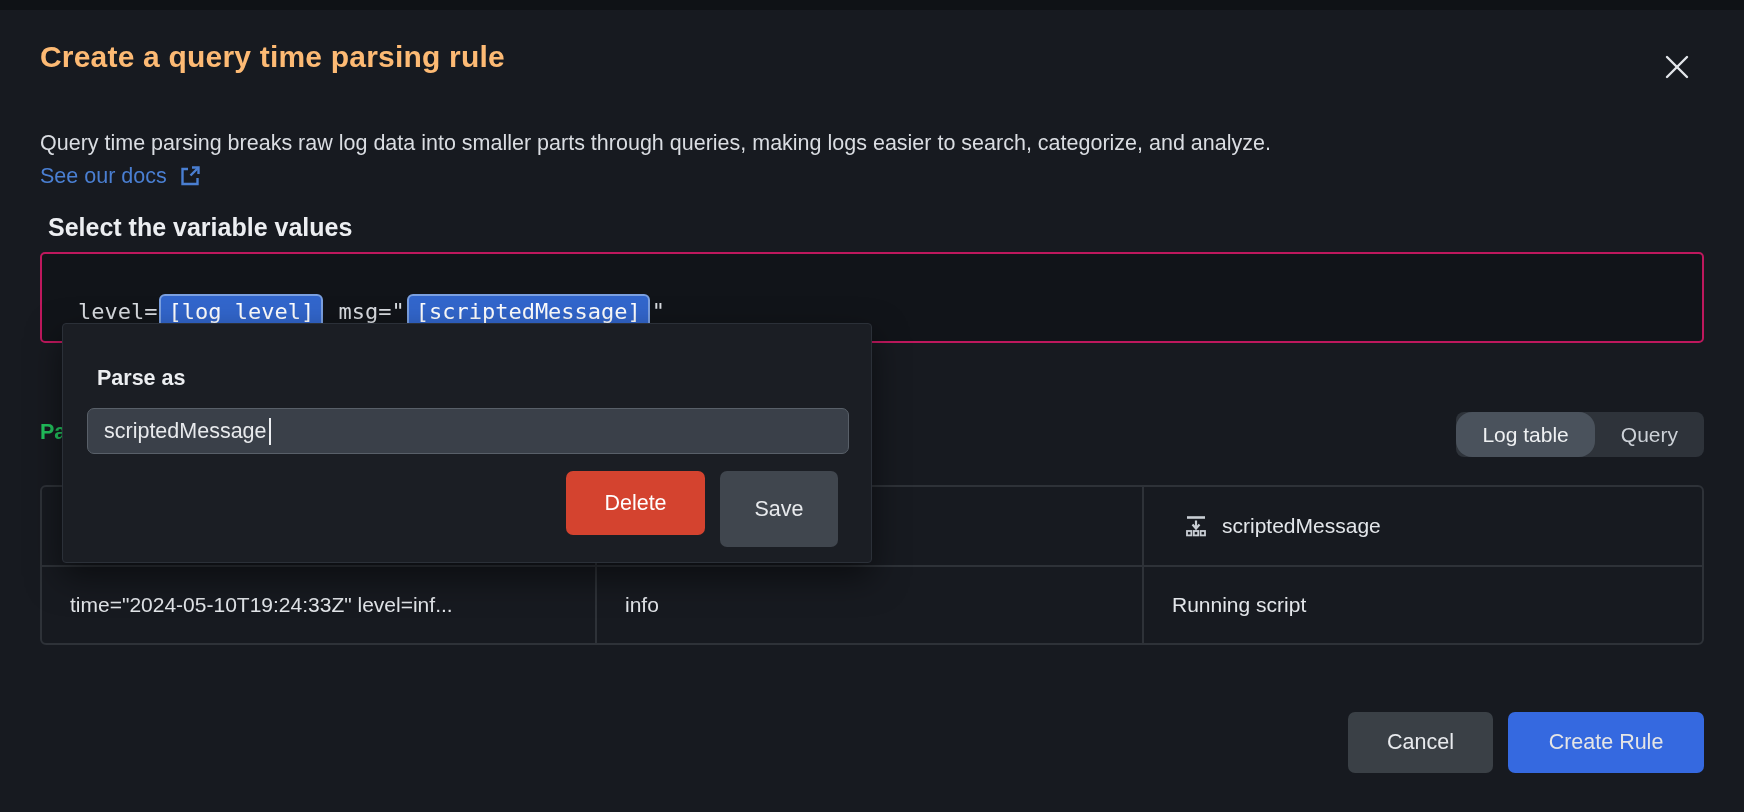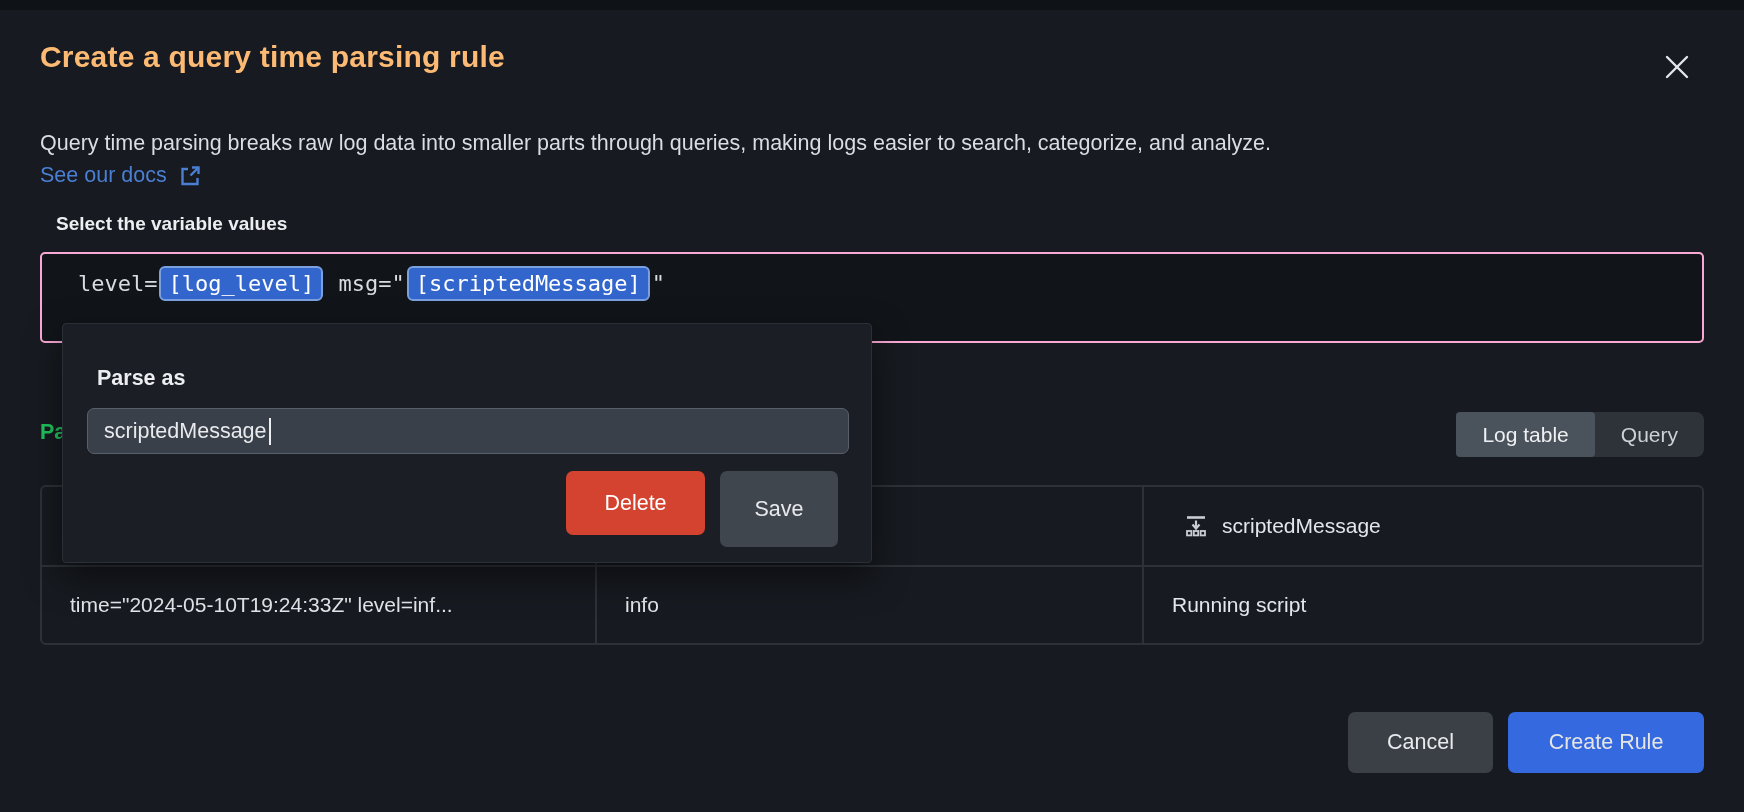"See our docs" .docs-link { align-items: none -> center }
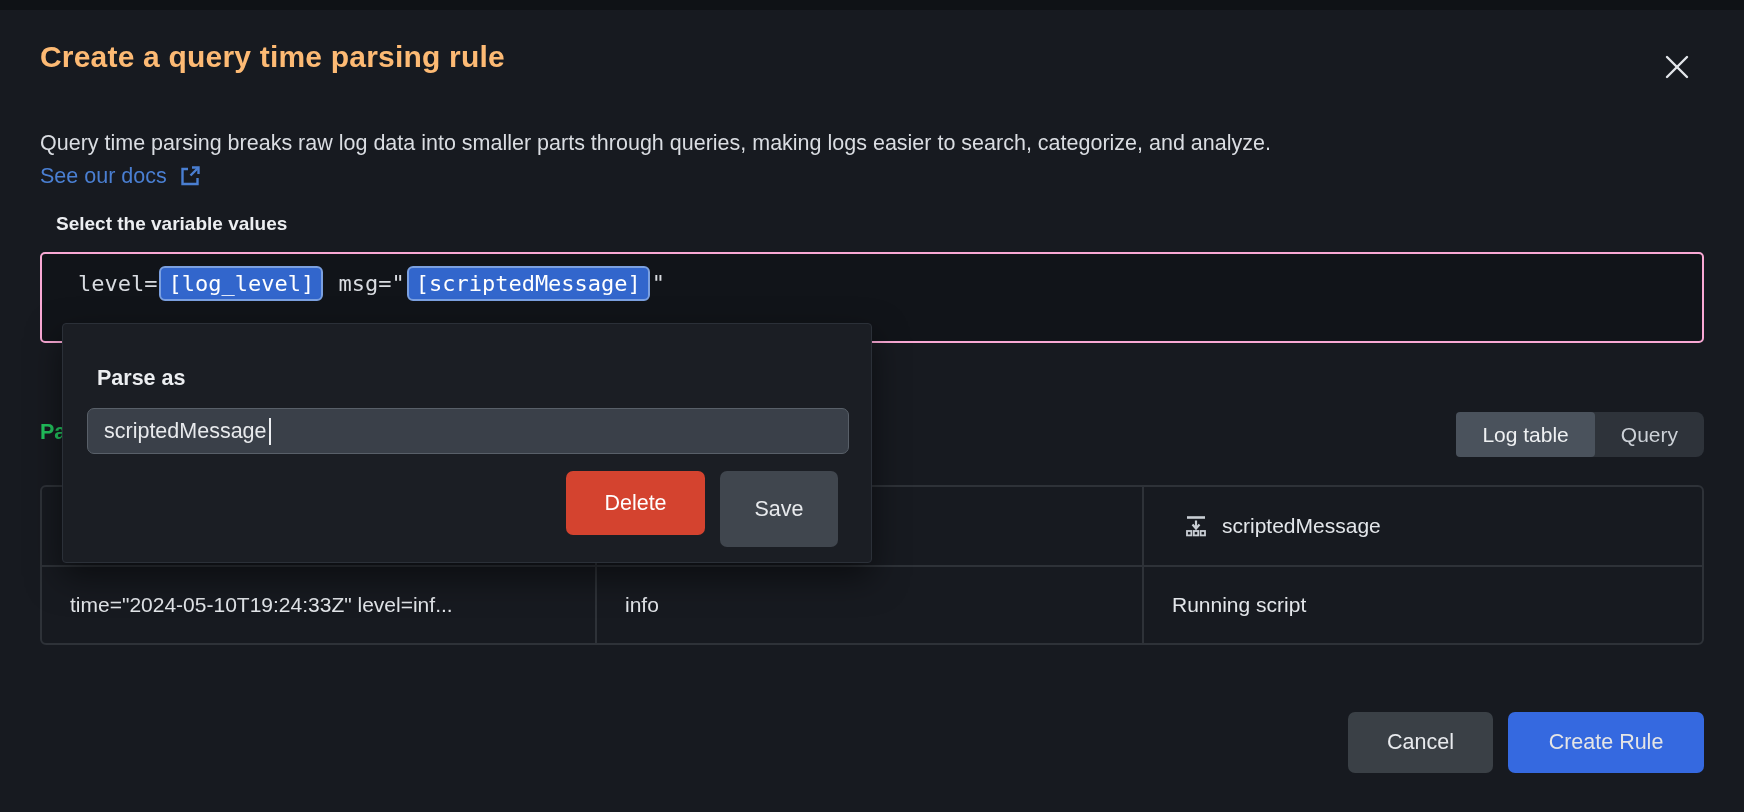"Select the variable values" .section-label { font-size: 19px -> 25px; left: 56px -> 48px }
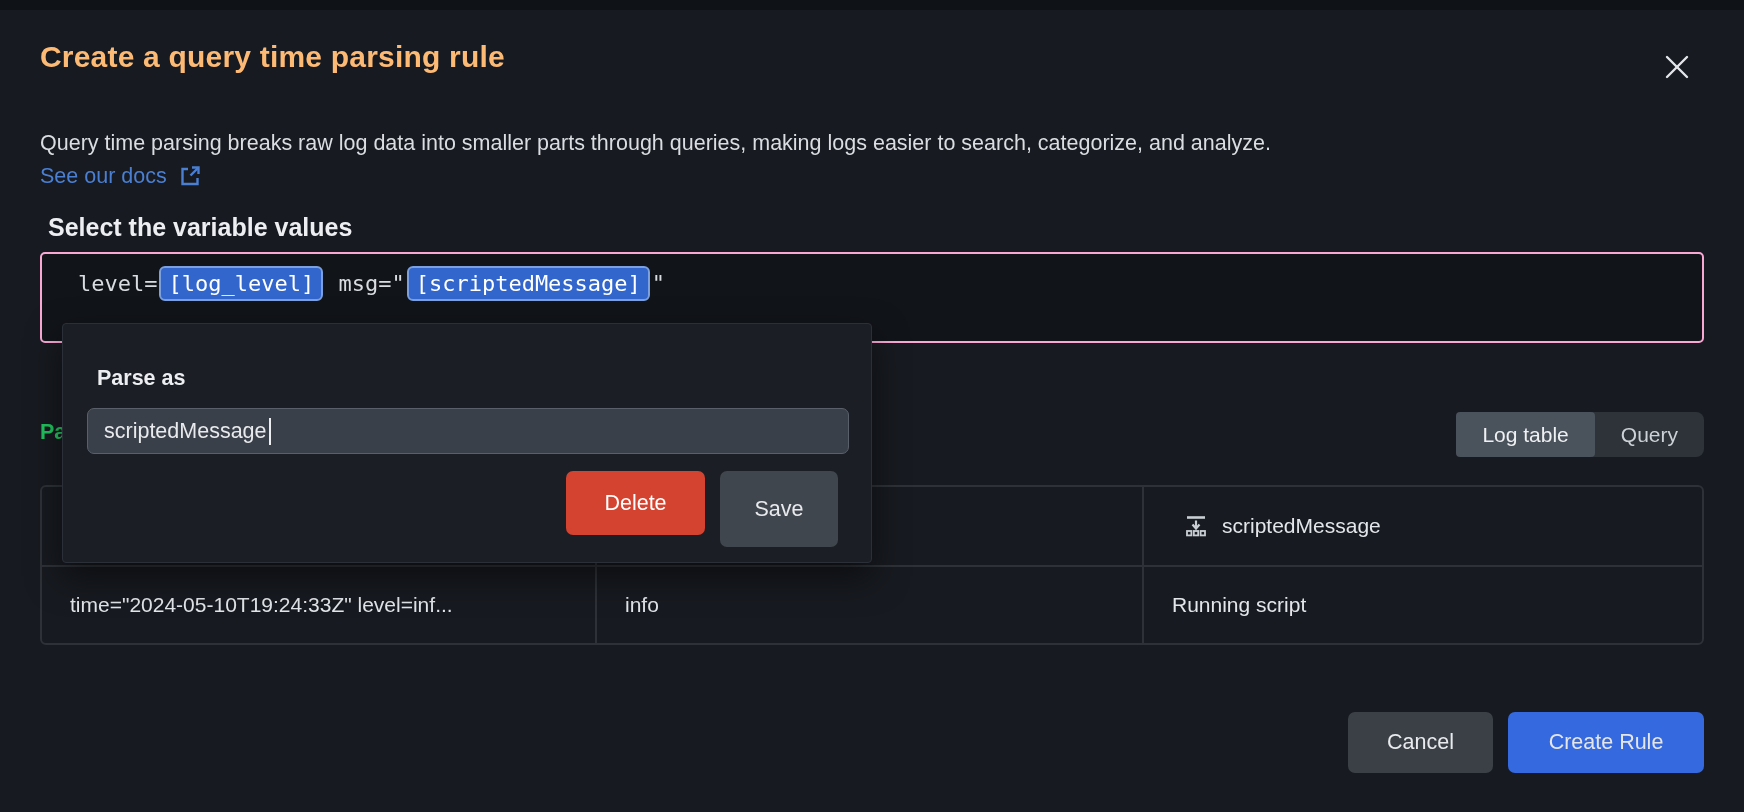"level=" .query-input { align-items: flex-start -> flex-end; border: 2px solid #f9a8d4 -> 2px solid #be185d }
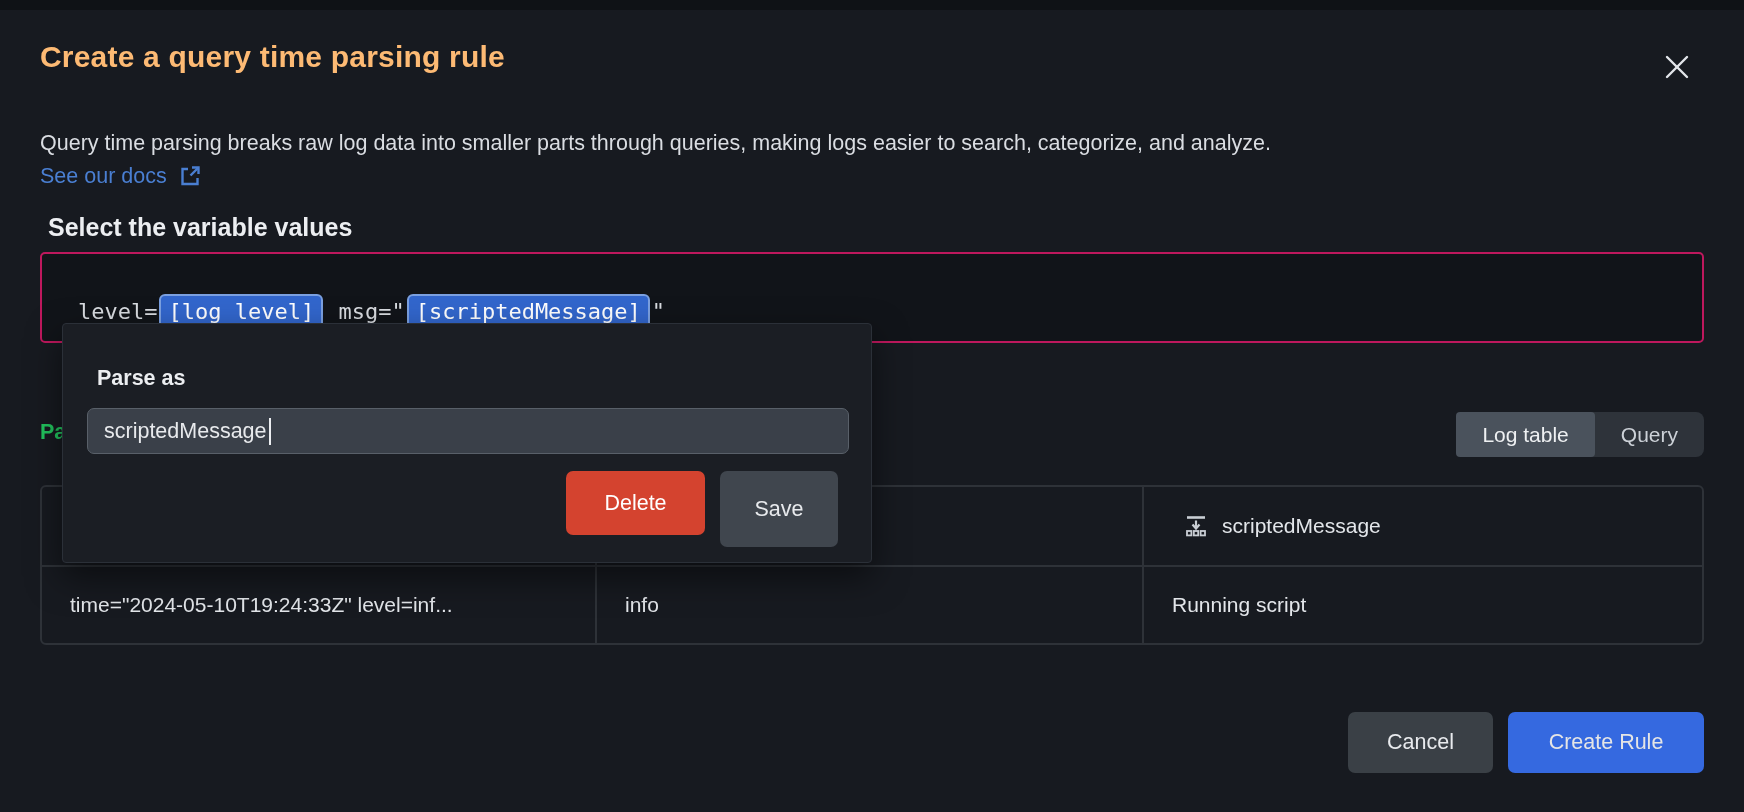"Log table" .toggle-seg { border-radius: 4px -> 16px }
